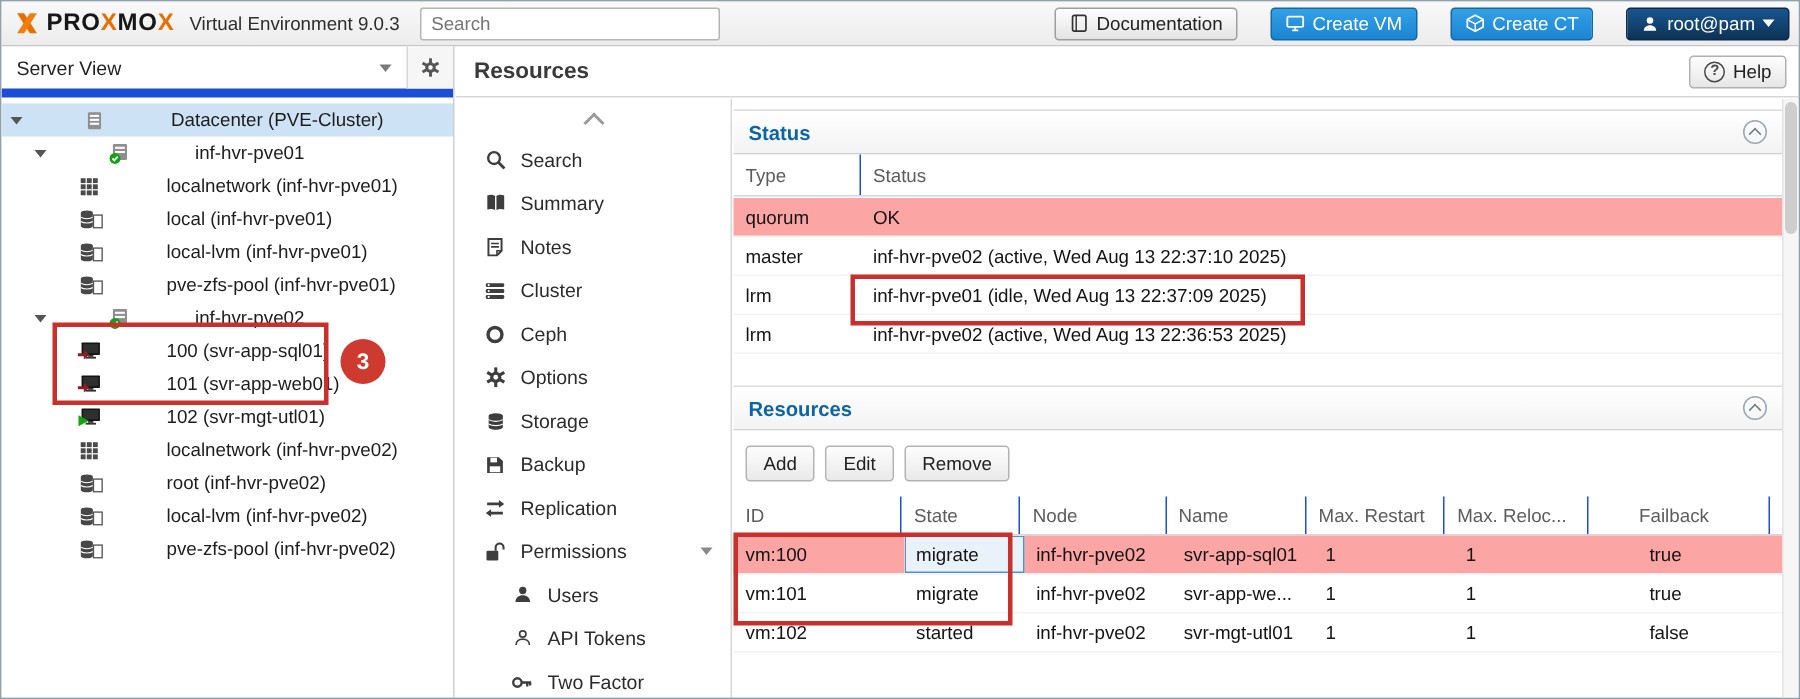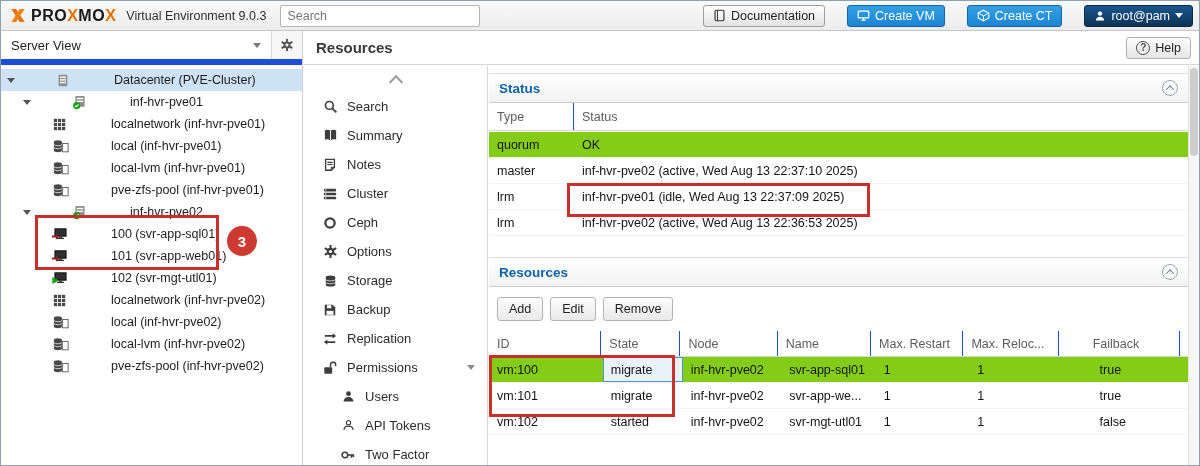"quorum" .grow.selected { background: #84cc16 -> #fca5a5 }
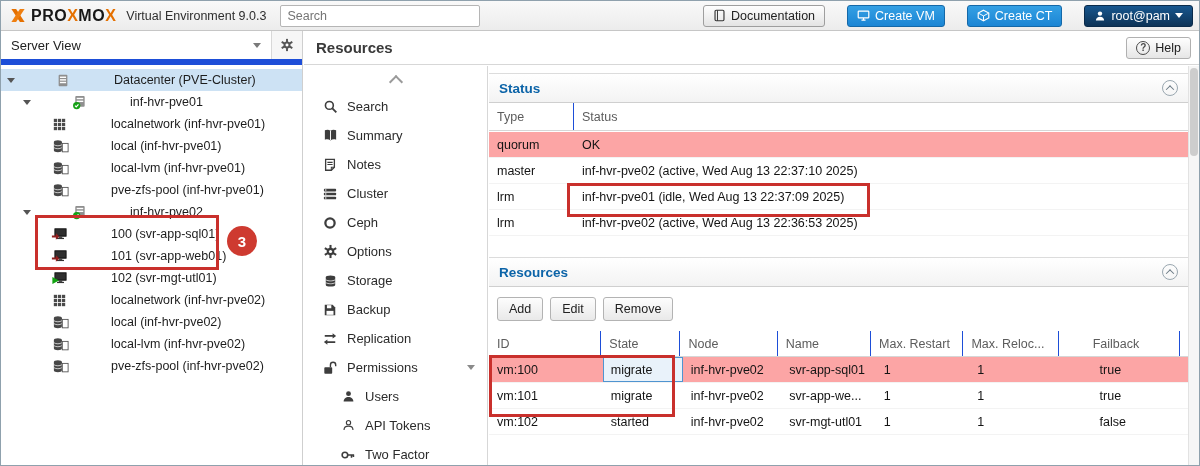"local (inf-hvr-pve02)" span.tlabel { text: local -> root }
